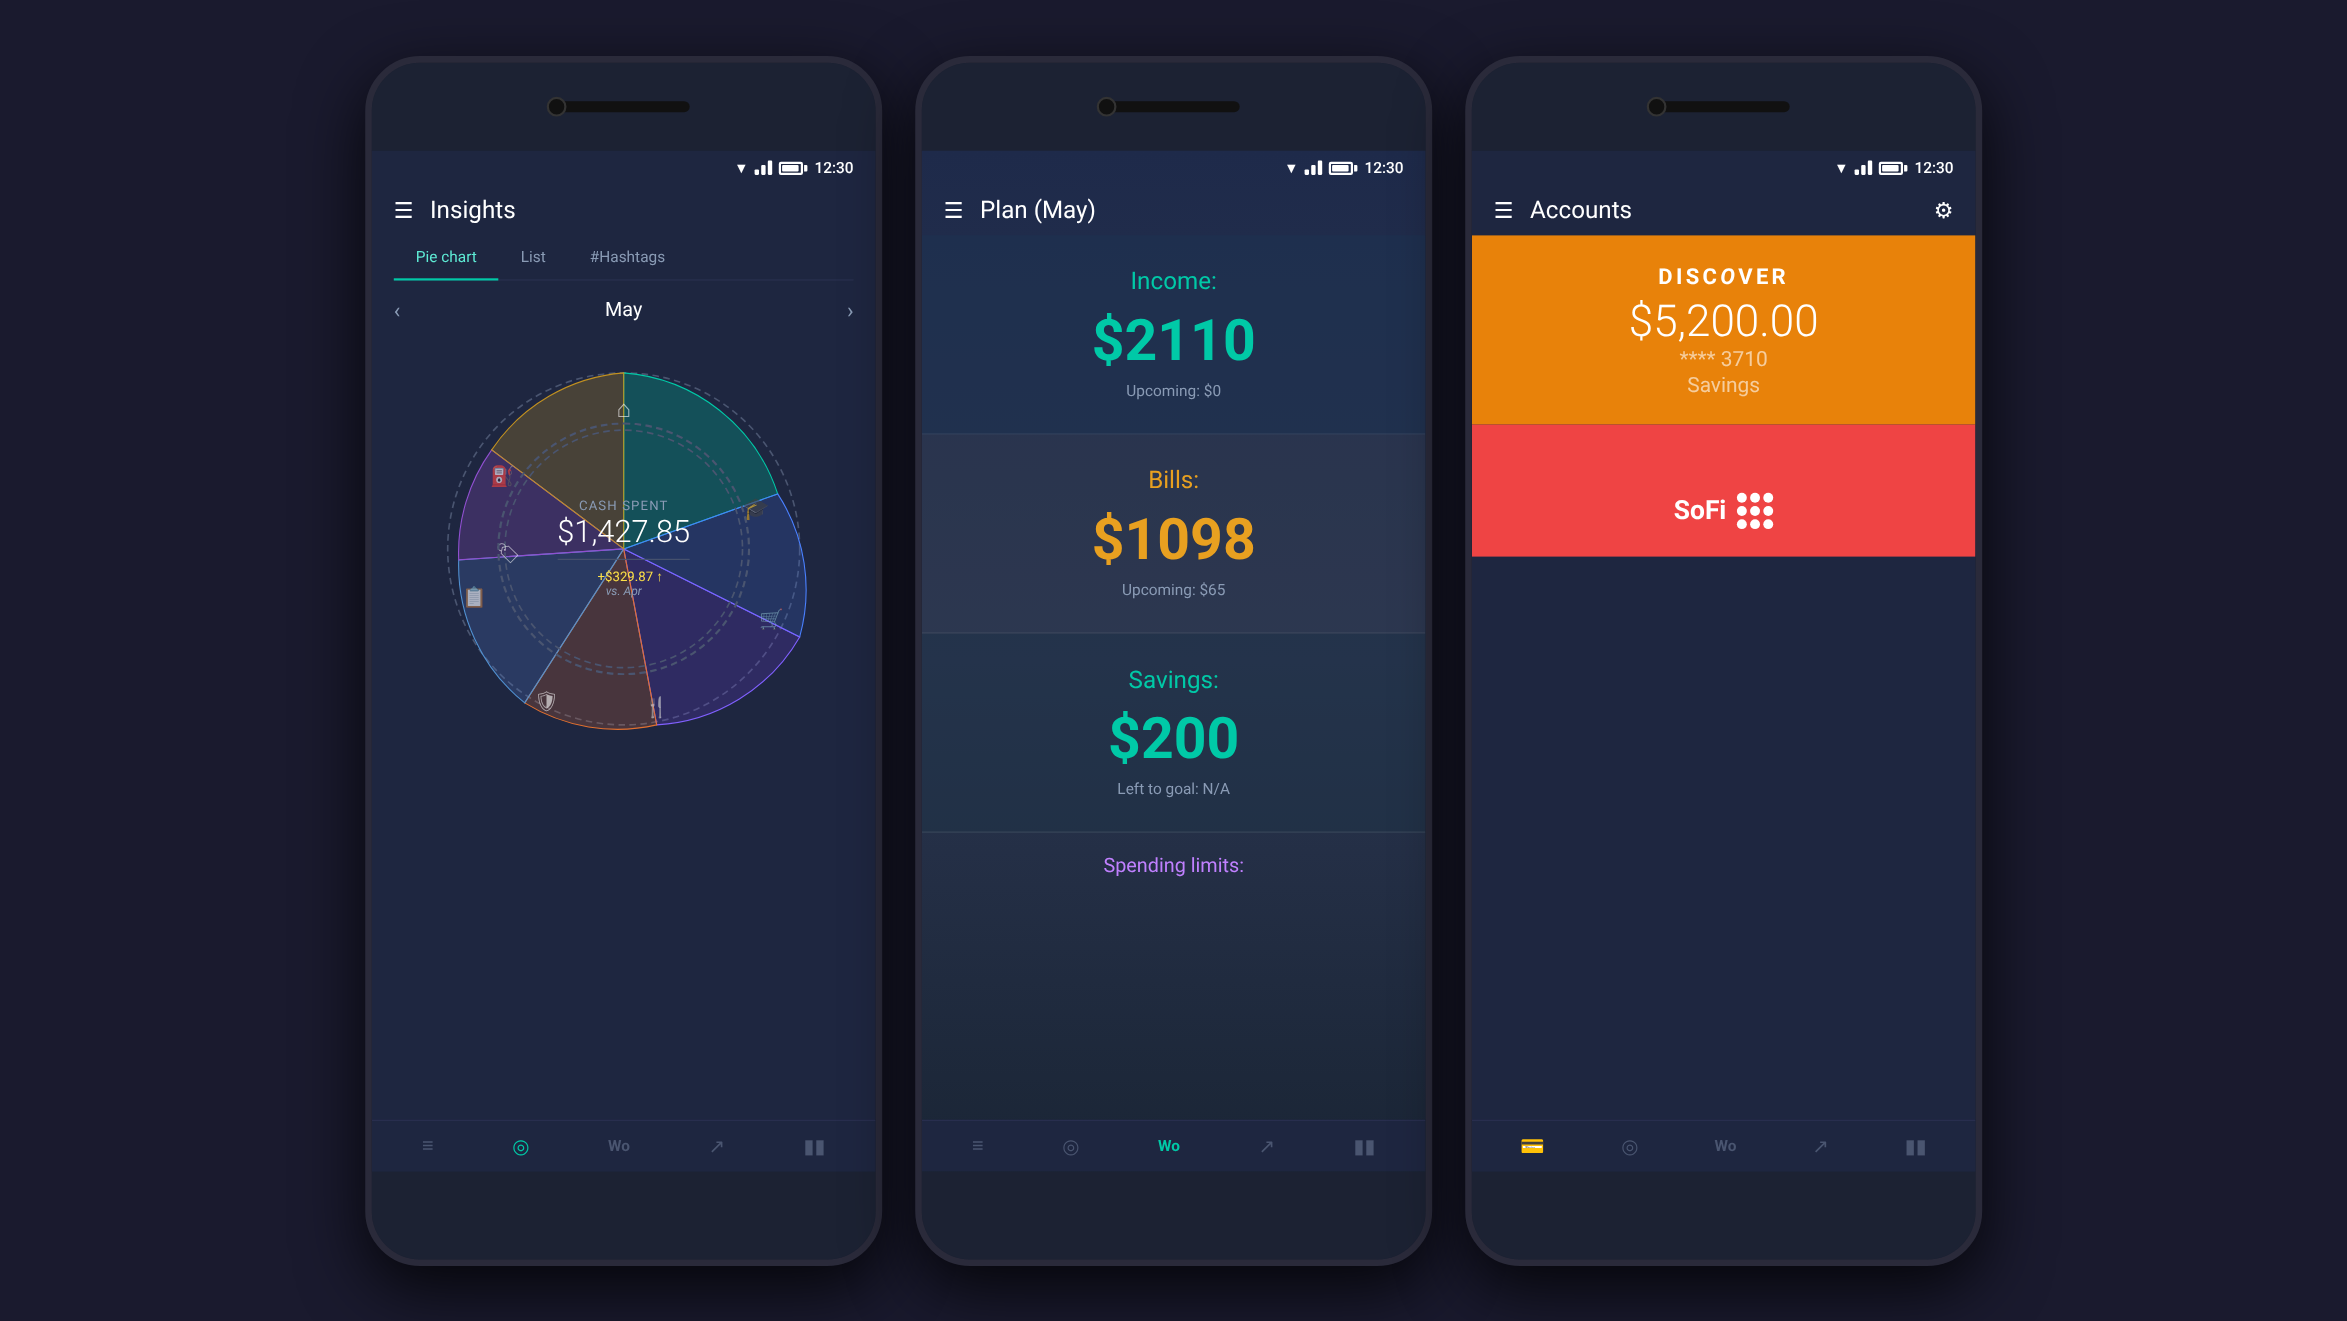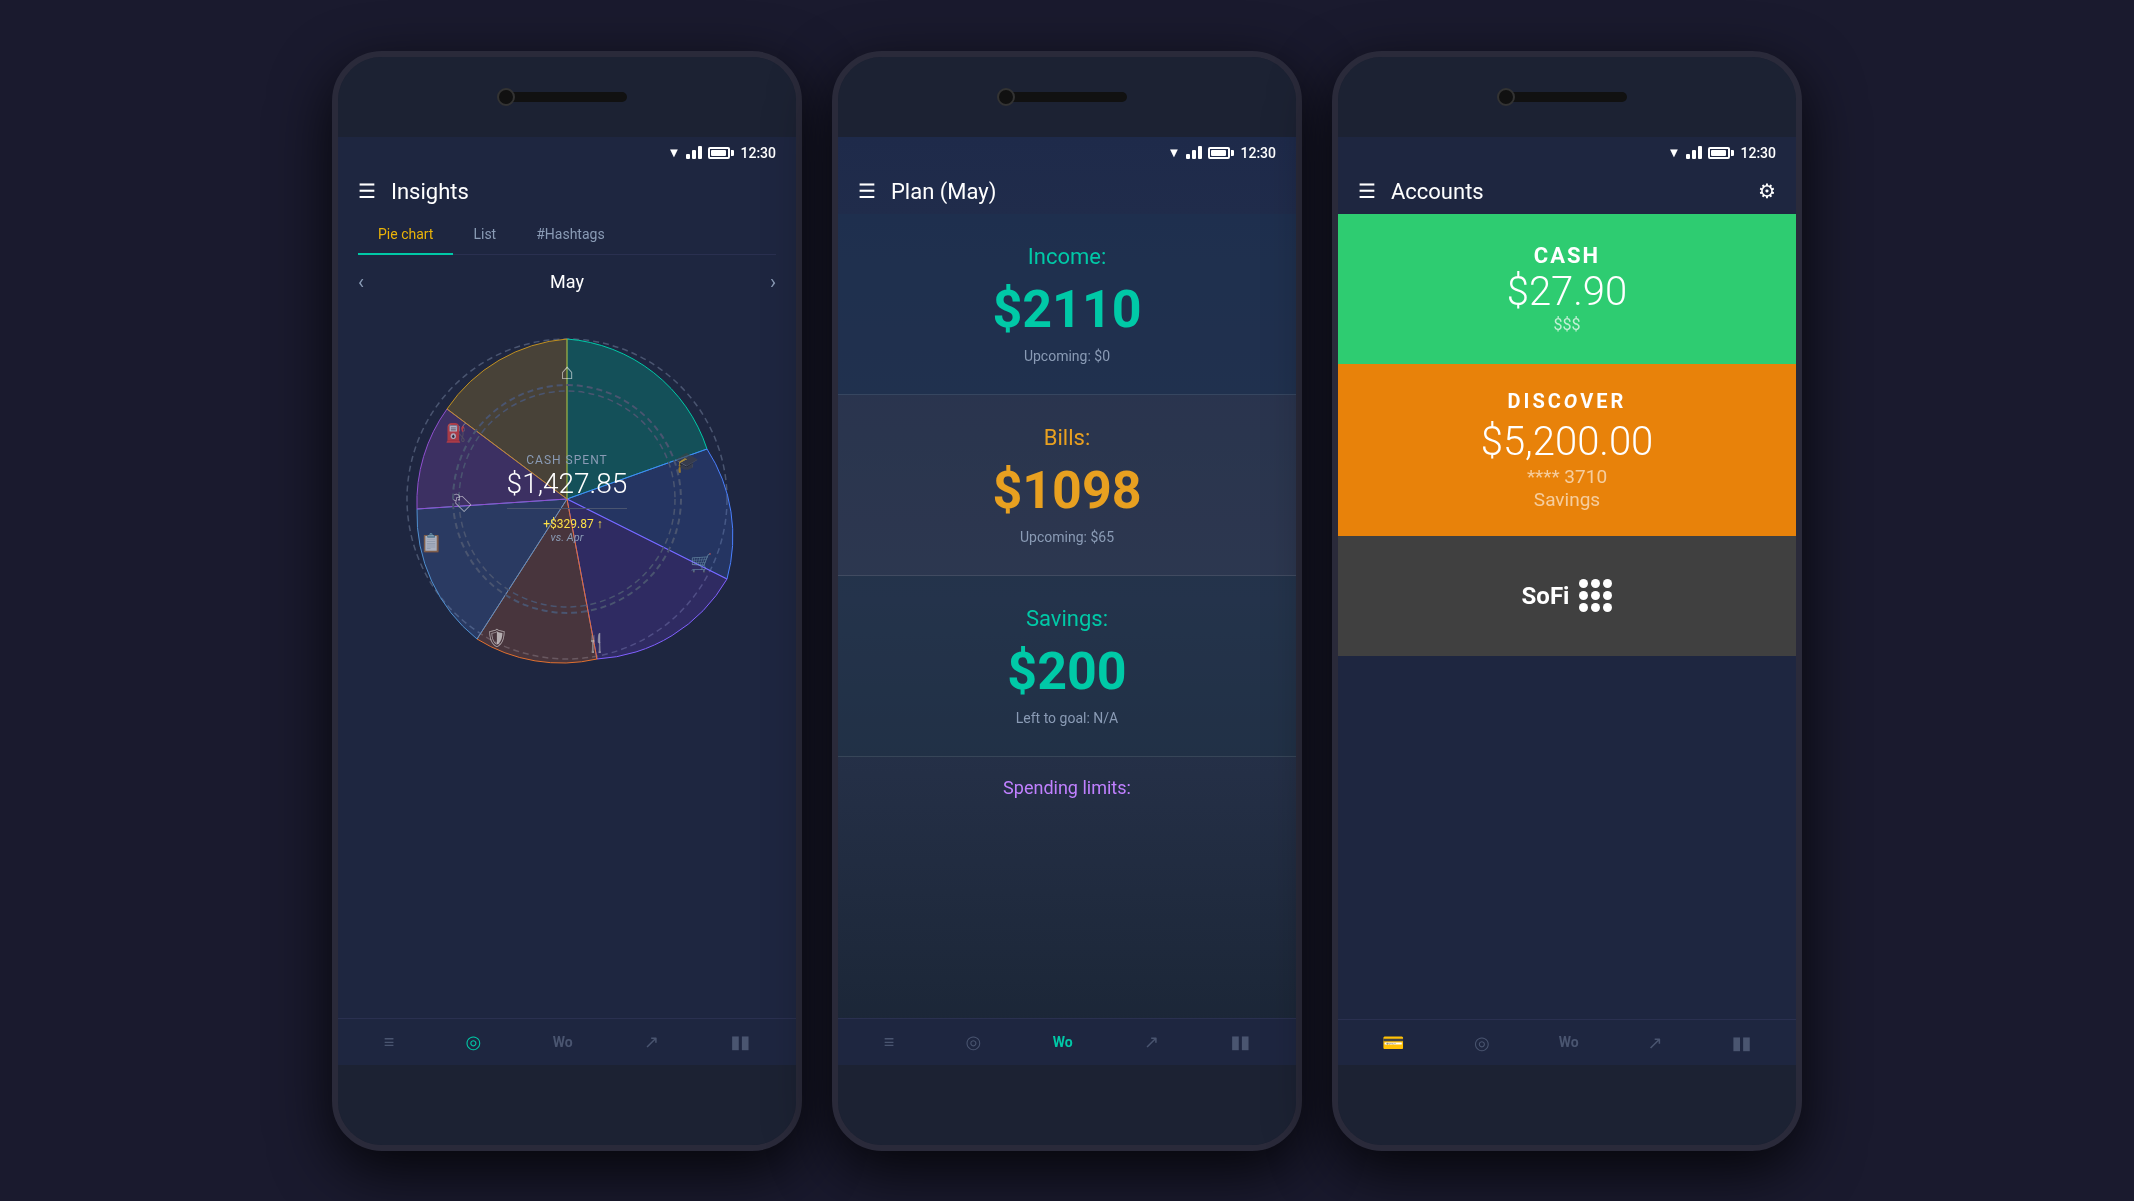"Pie chart" .tab-item.active { color: #eab308 -> #5eead4 }
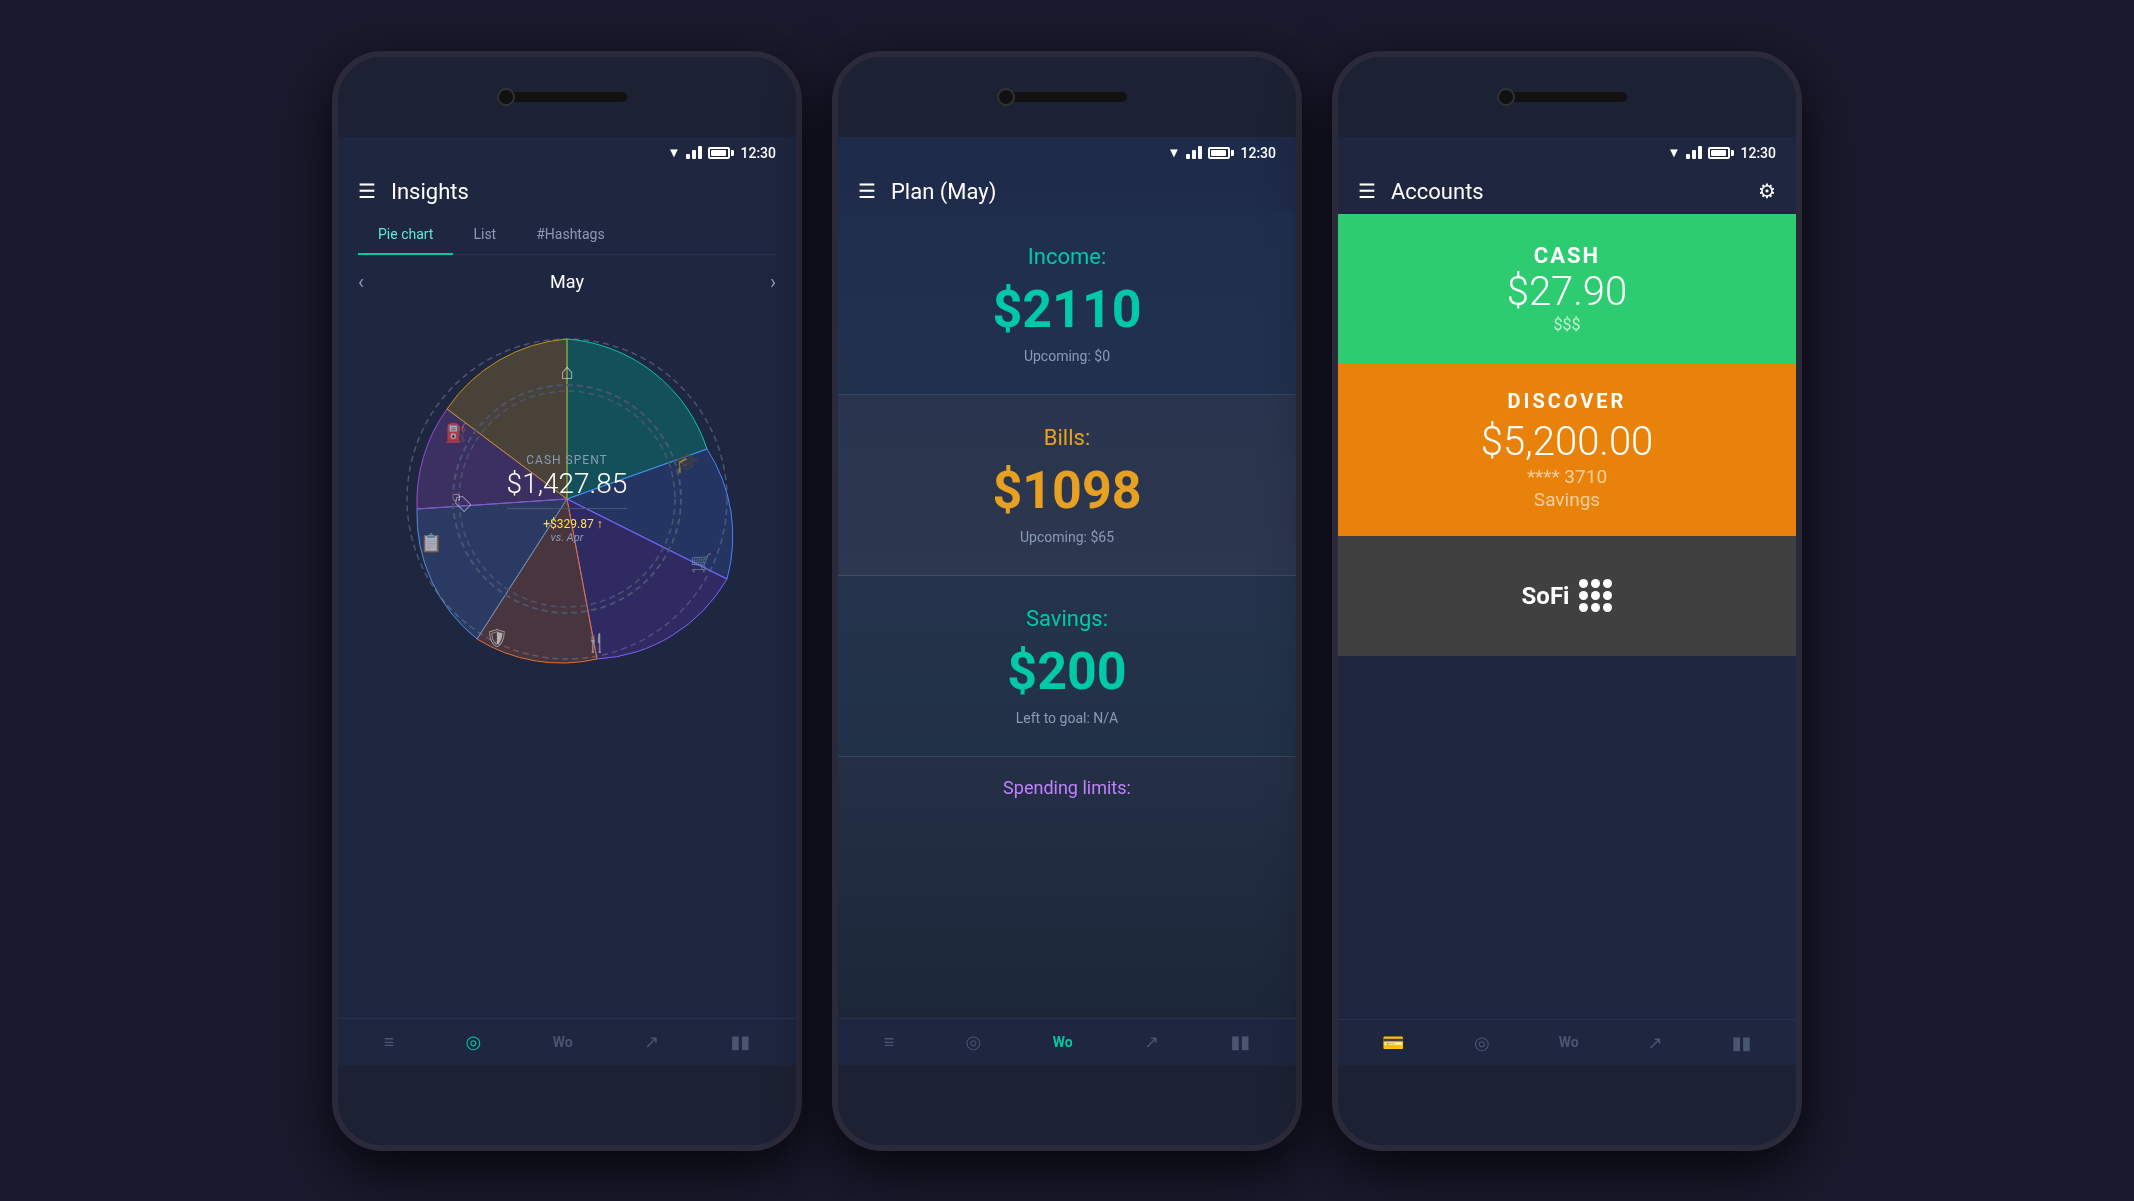"CASH" div.account-card { html: <div> <div>CASH</div> <div>$27.90</div> <div>$$$</div> </div> -> none }
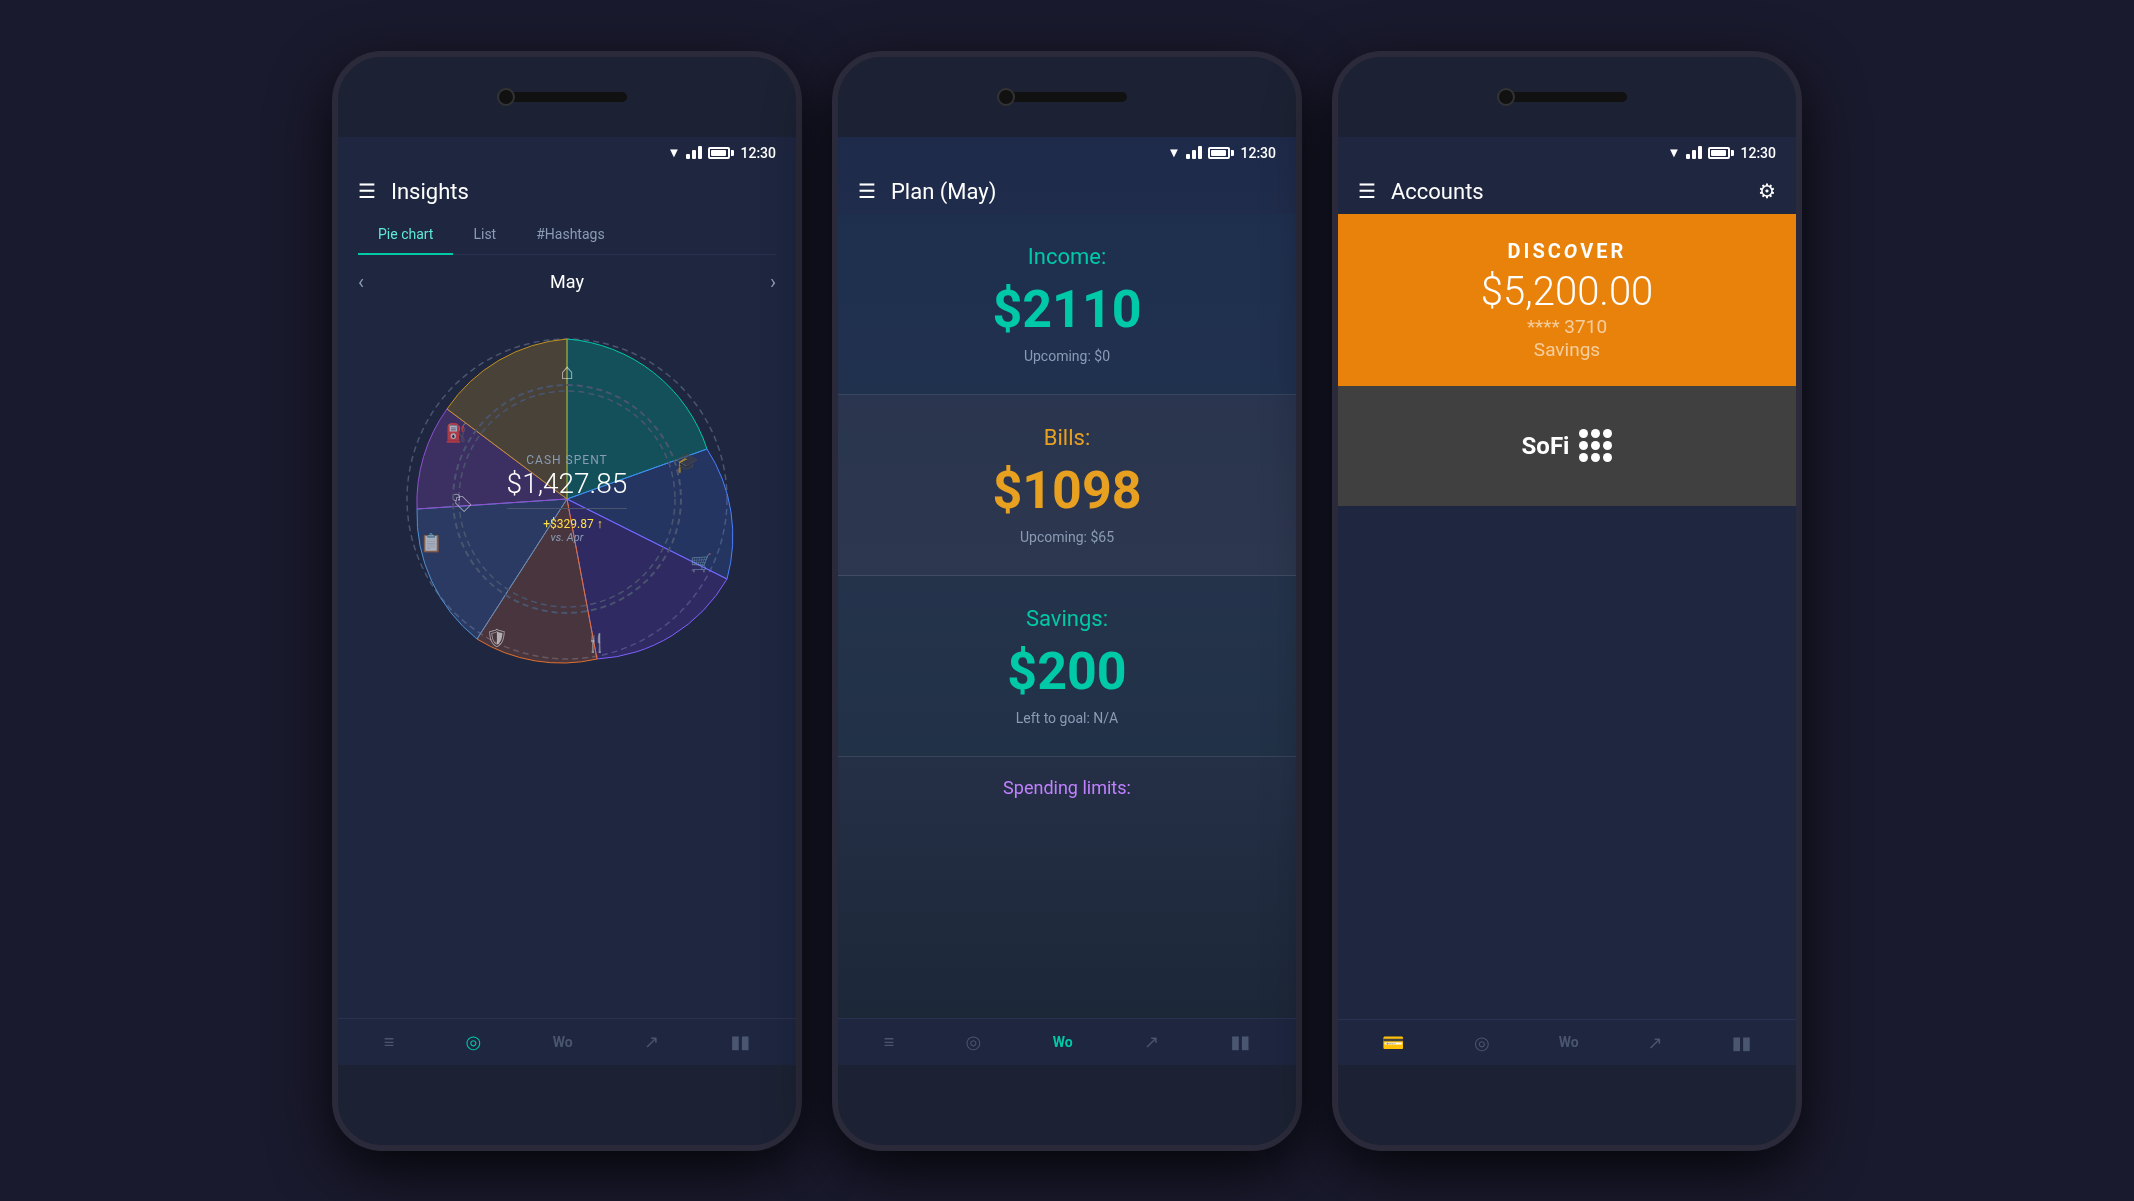"SoFi" .card-sofi { background: #404040 -> #ef4444; justify-content: none -> flex-end }
